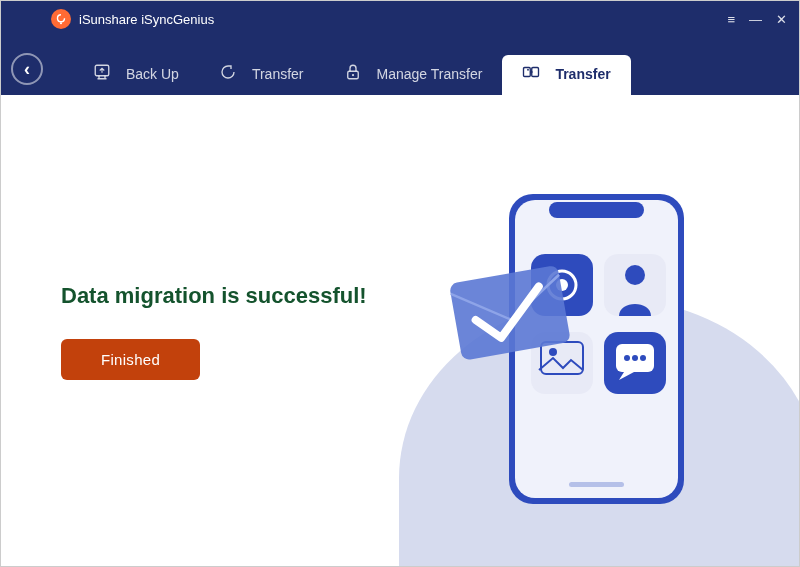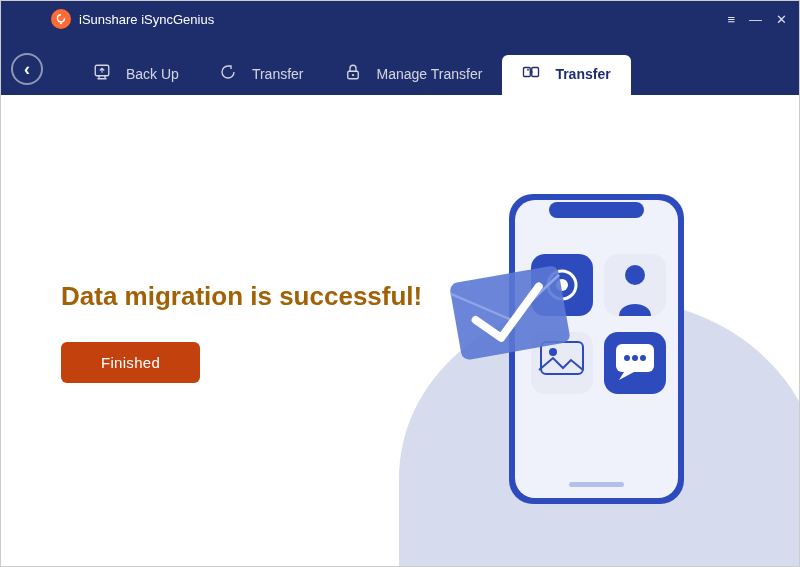"Data migration is successful!" .success-title { color: #a16207 -> #14532d; font-size: 26px -> 22px }
